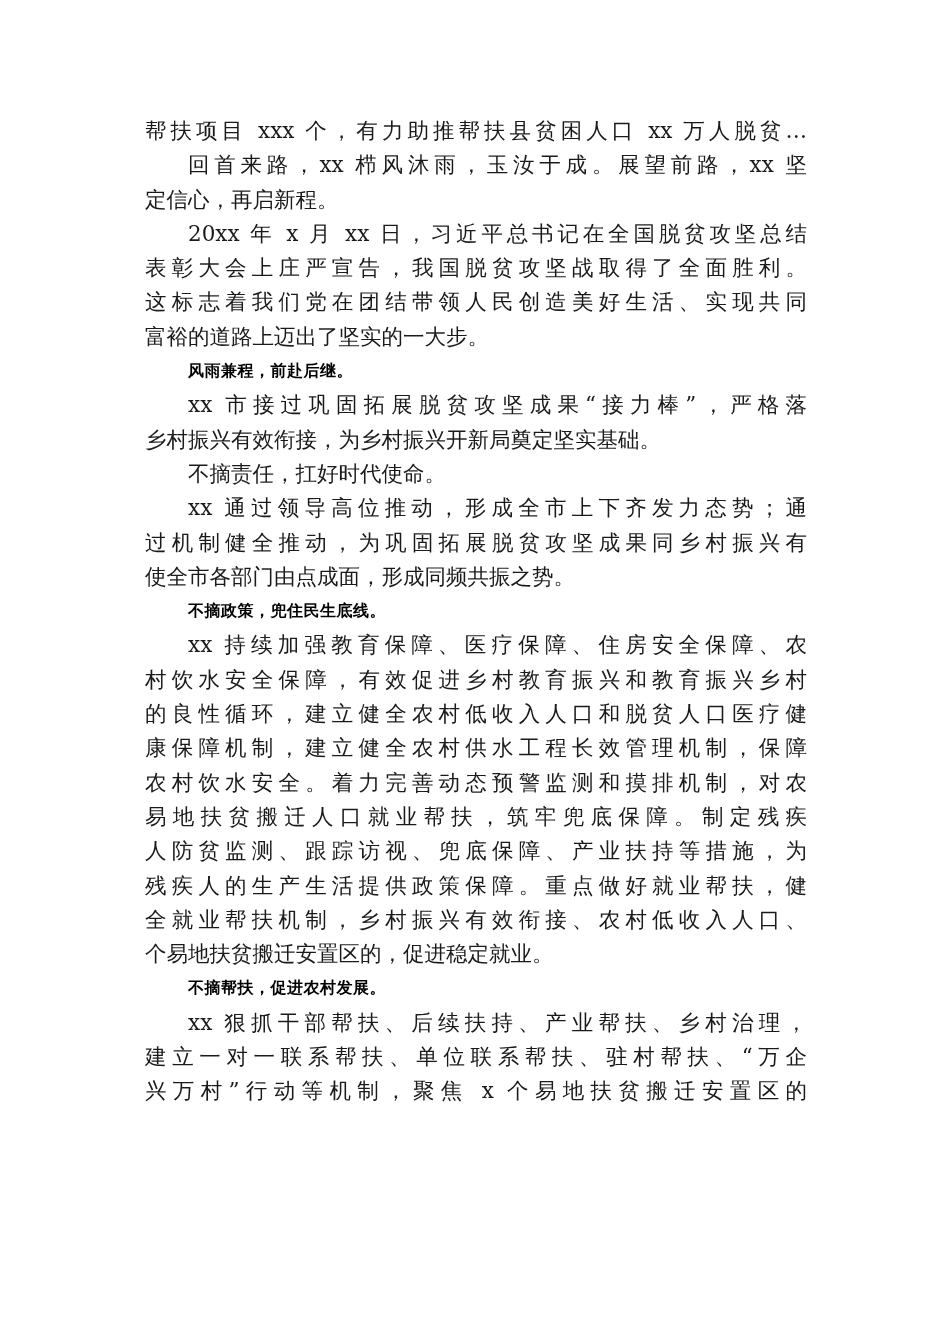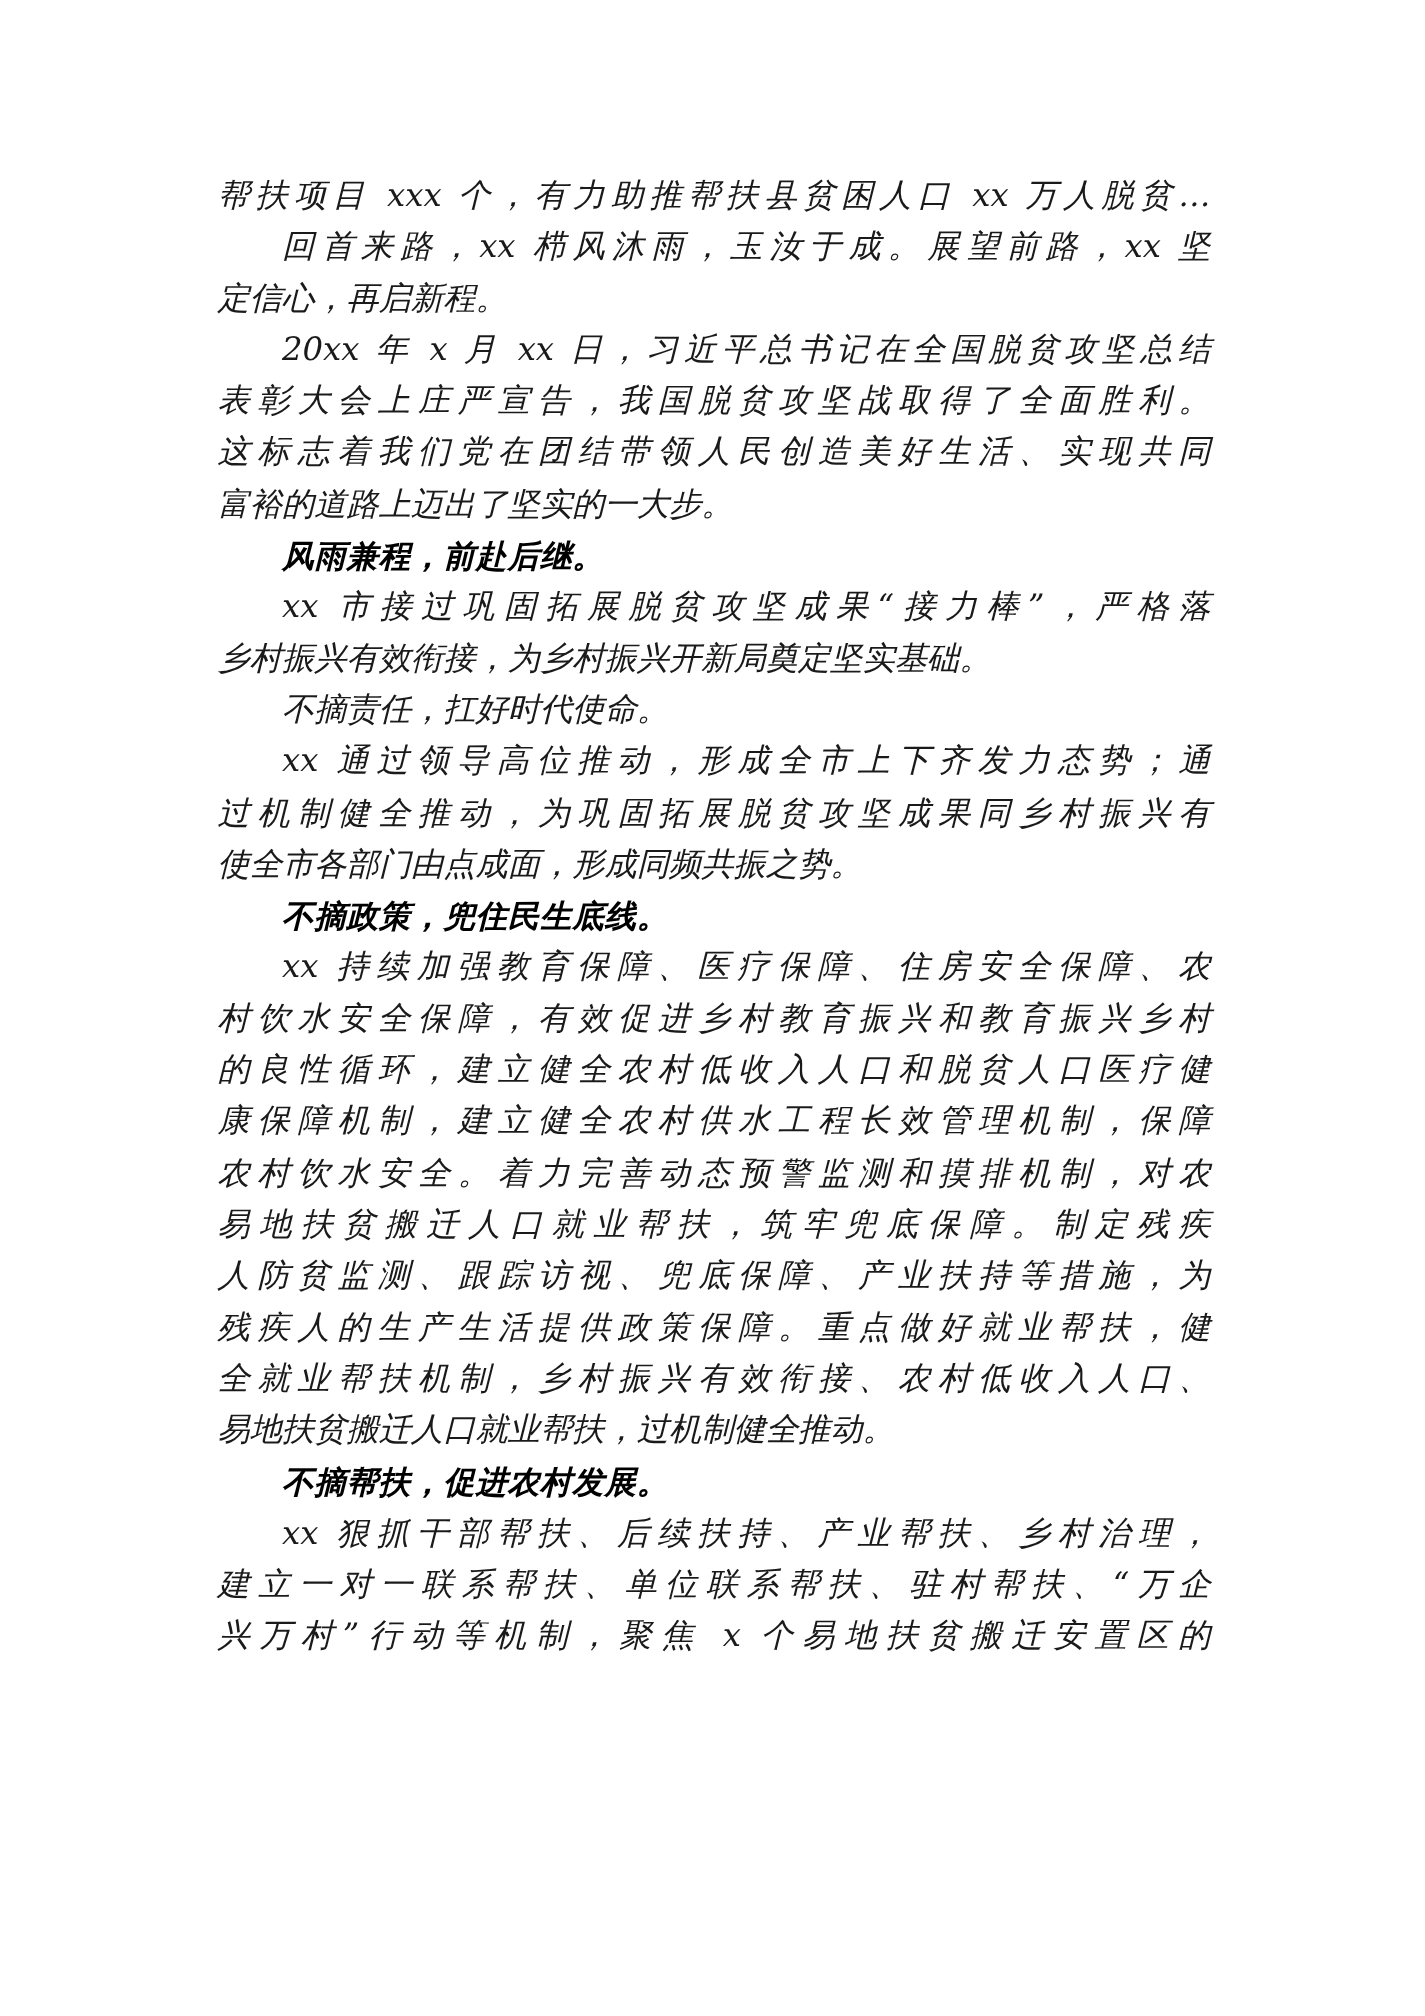"帮扶项目 xxx 个，有力助推帮扶县贫困人口 xx 万人脱贫…" .line { font-style: italic -> none }
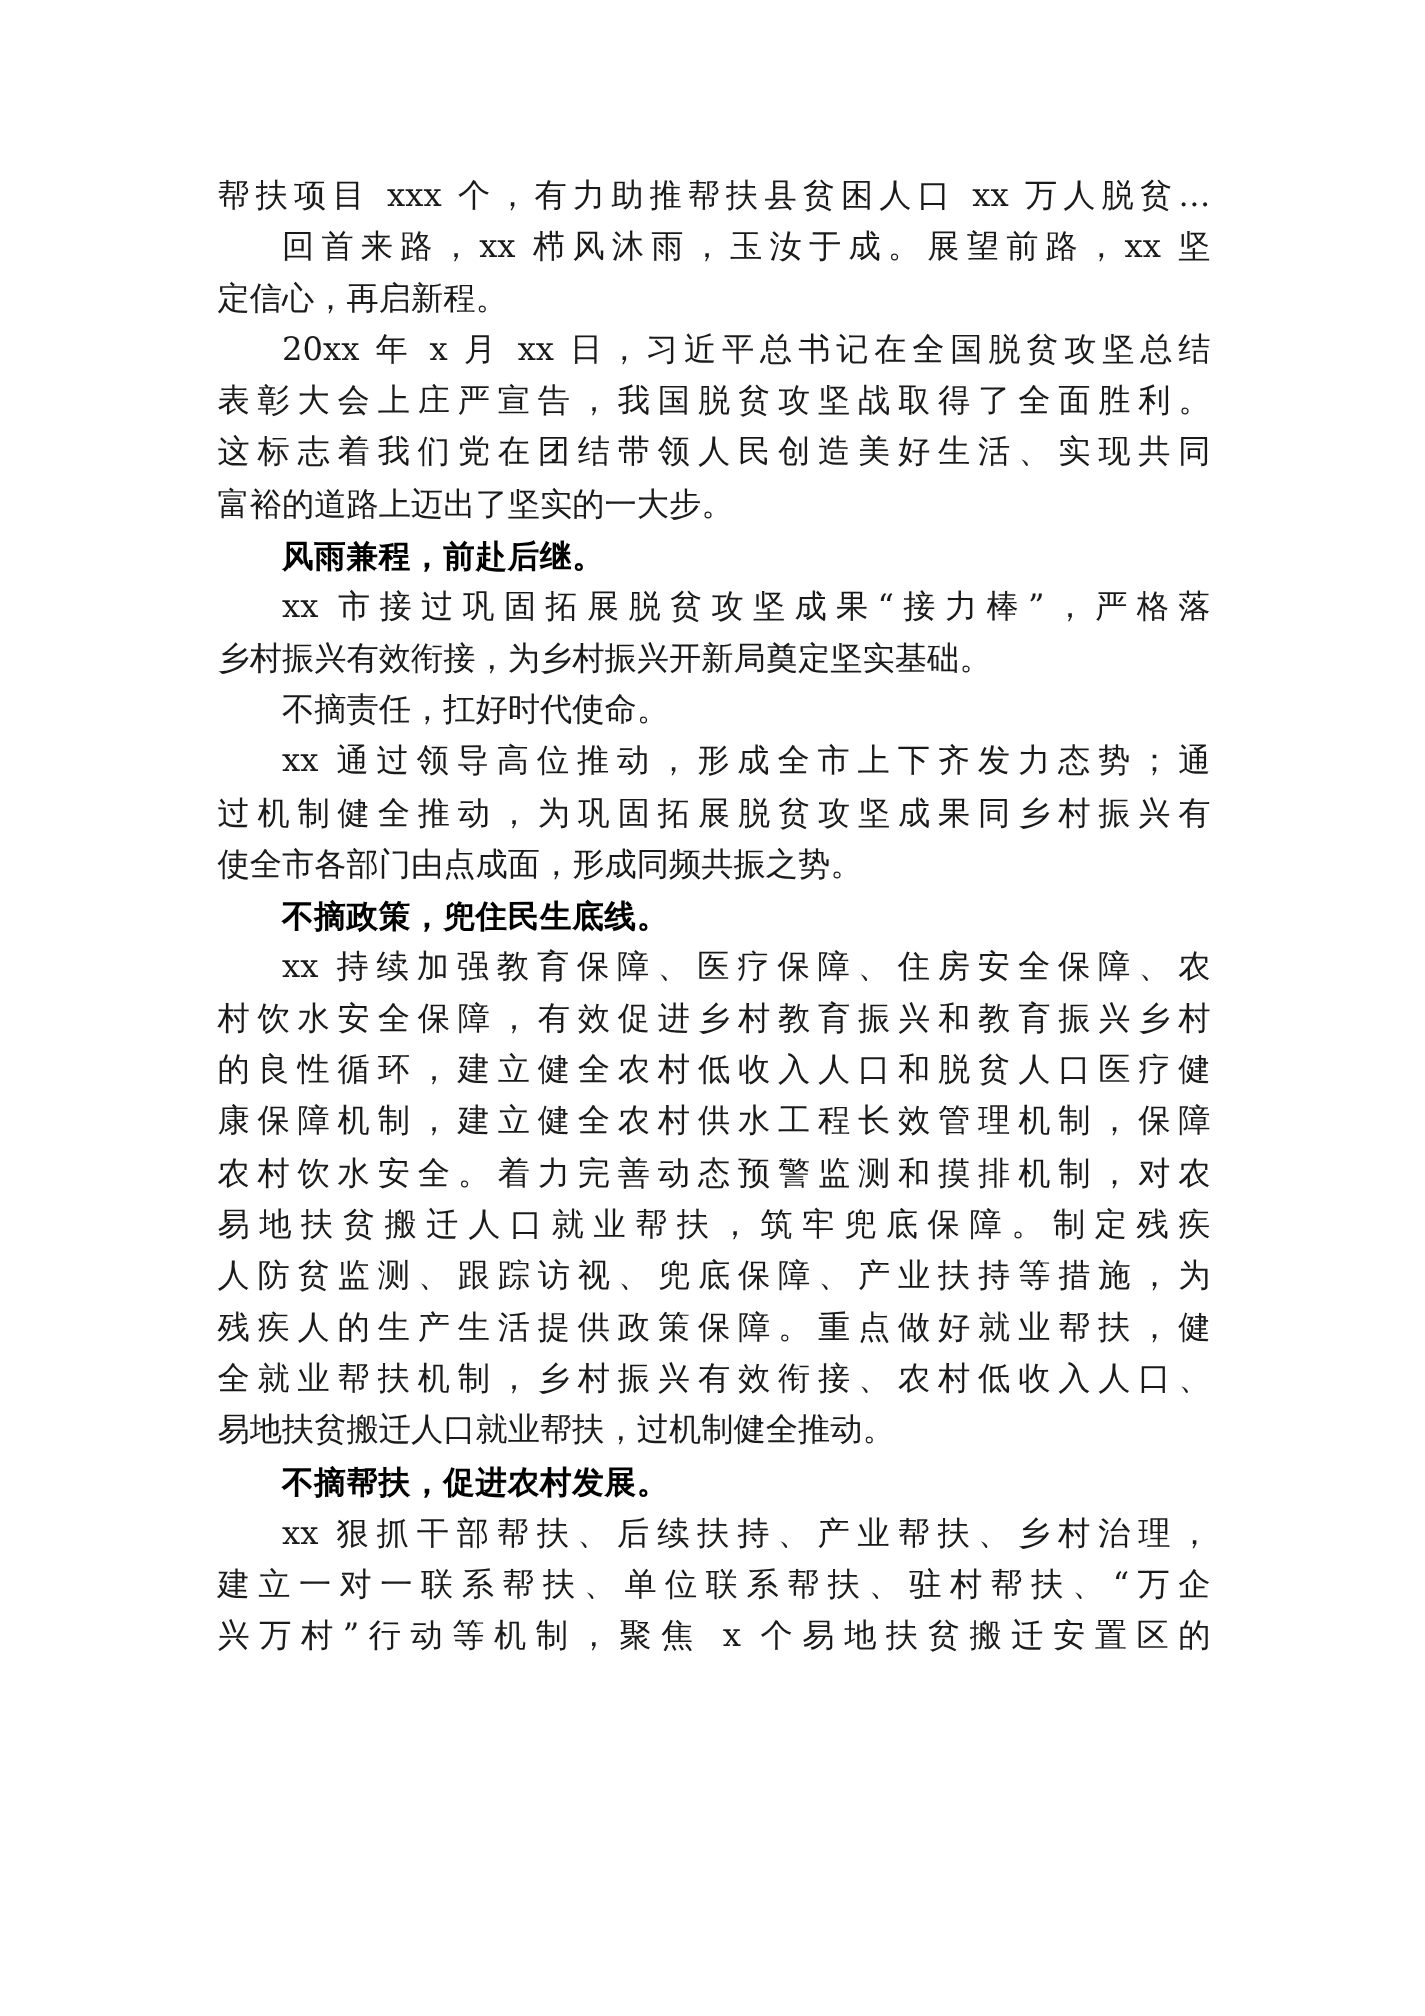"风雨兼程，前赴后继。" .line.heading { font-size: 21px -> 16px }
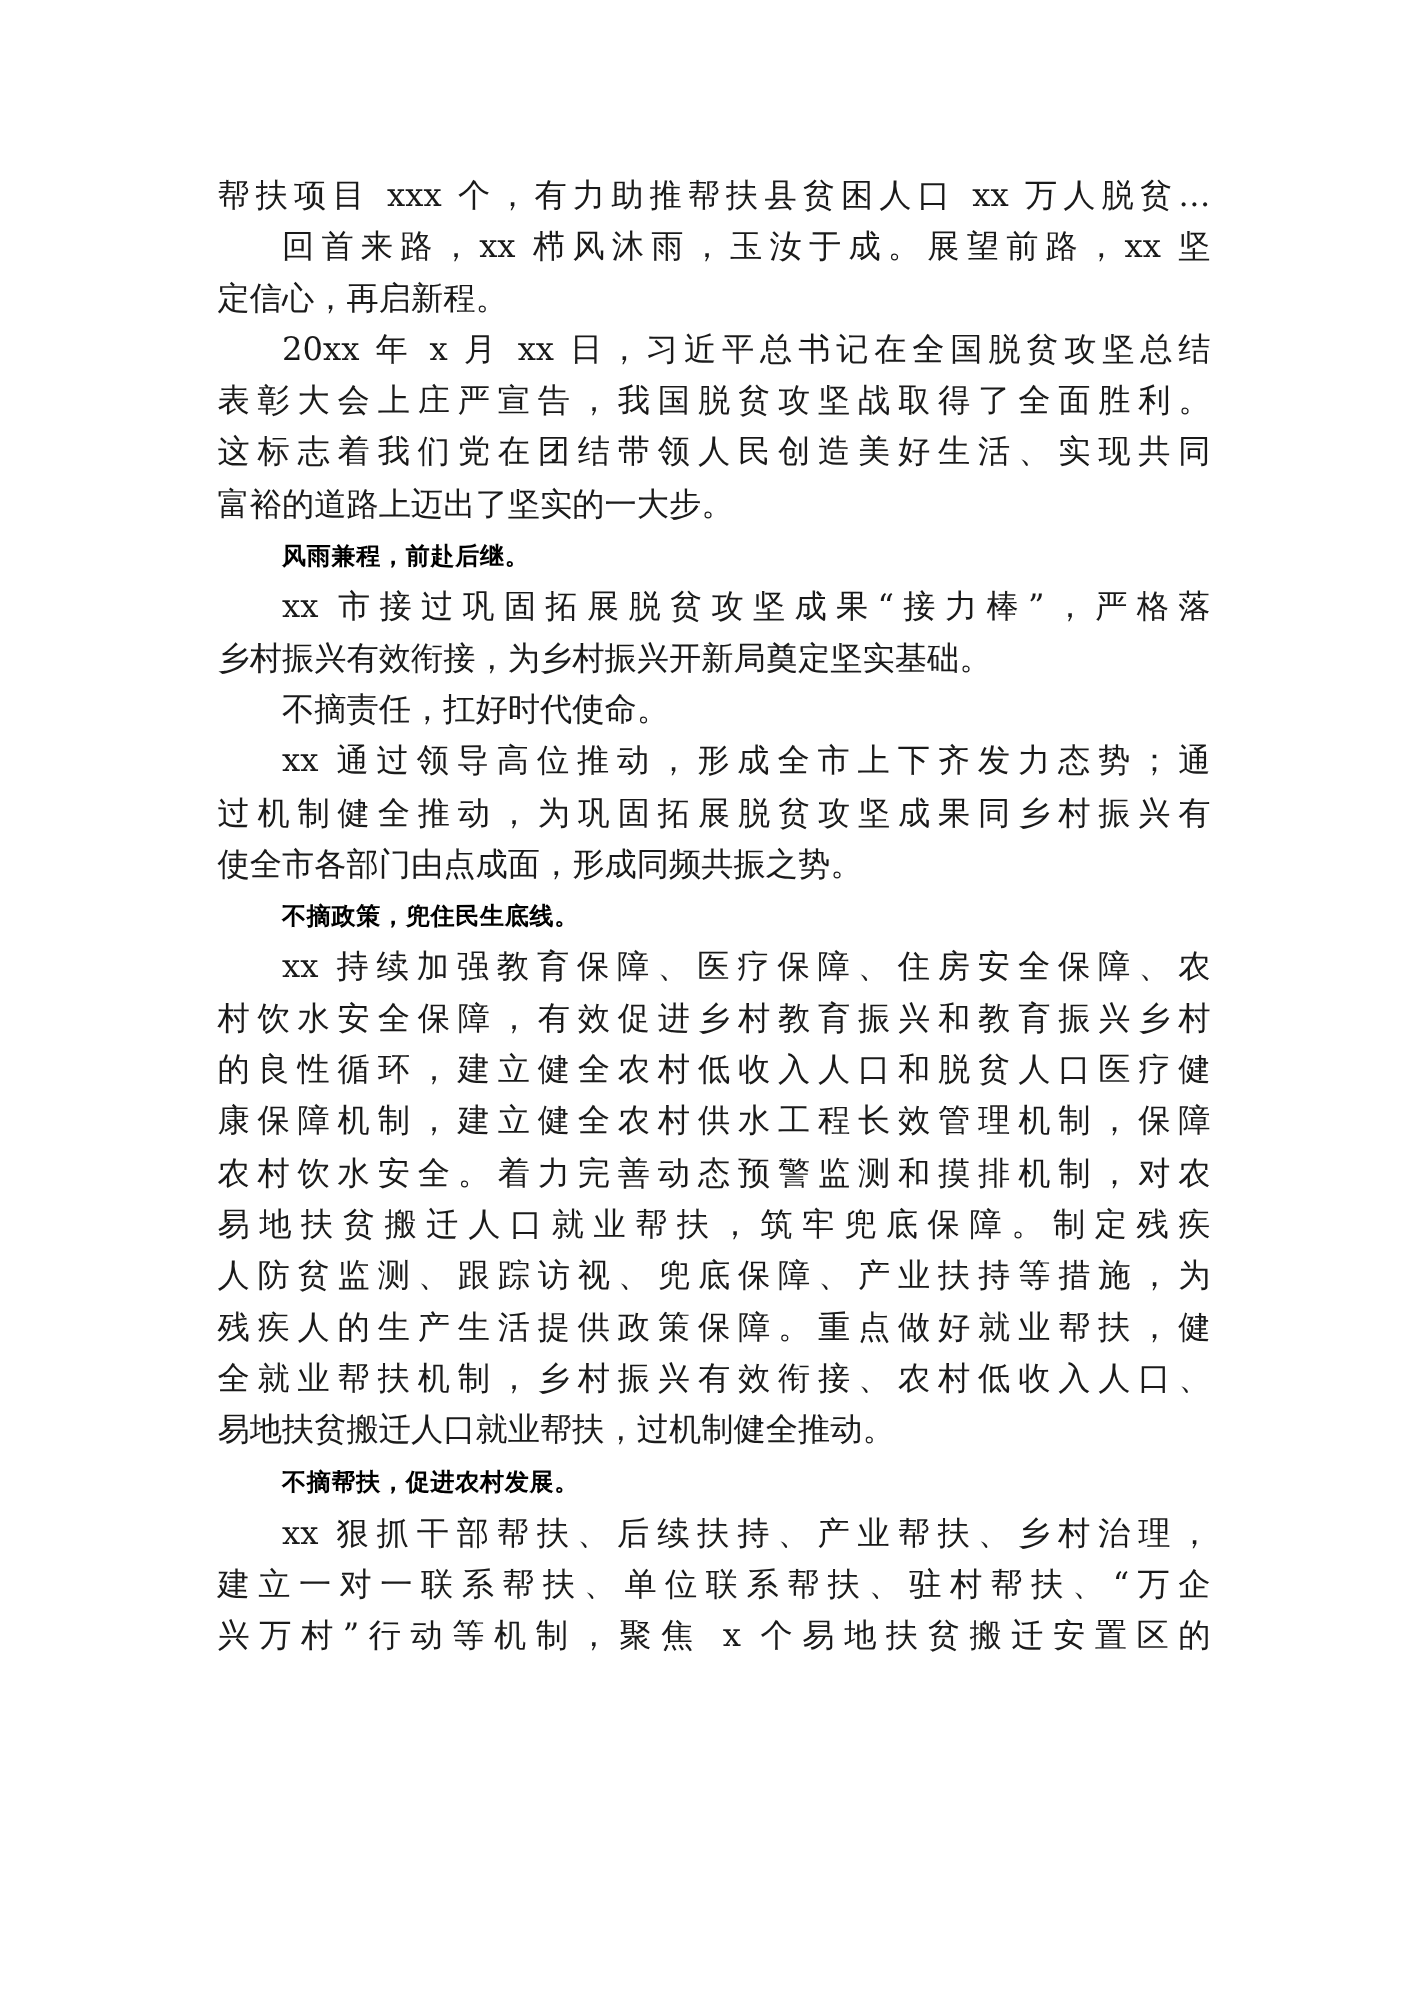"易地扶贫搬迁人口就业帮扶，过机制健全推动。" span.line { text: 易地扶贫搬迁人口就业帮扶，过机制健全推动 -> 个易地扶贫搬迁安置区的，促进稳定就业 }
